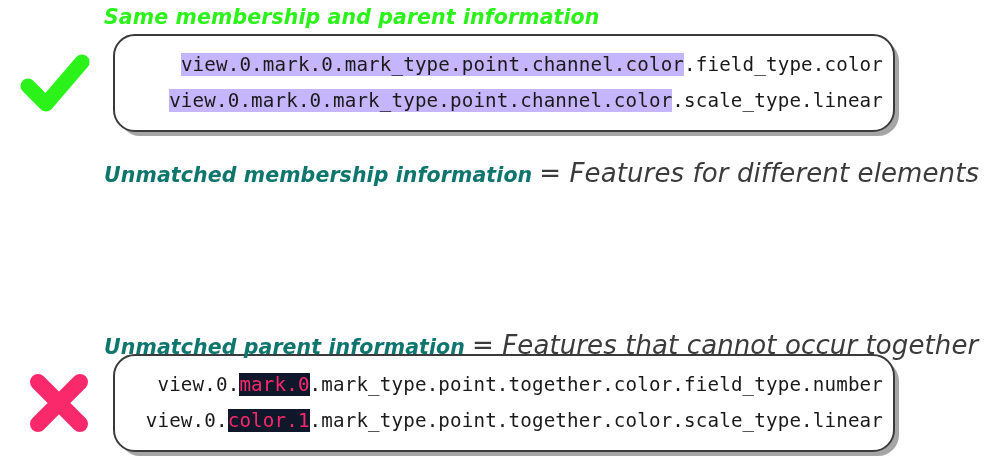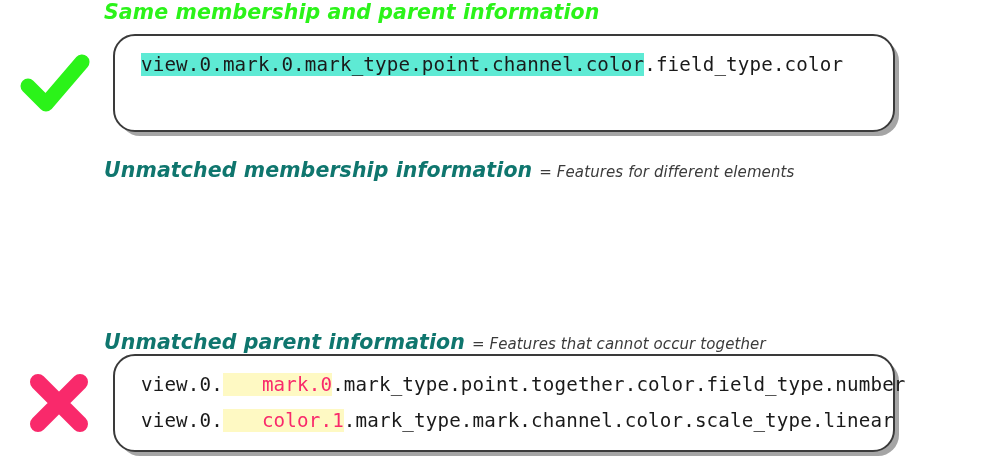"Same membership and parent information" .figure { text-align: none -> right }
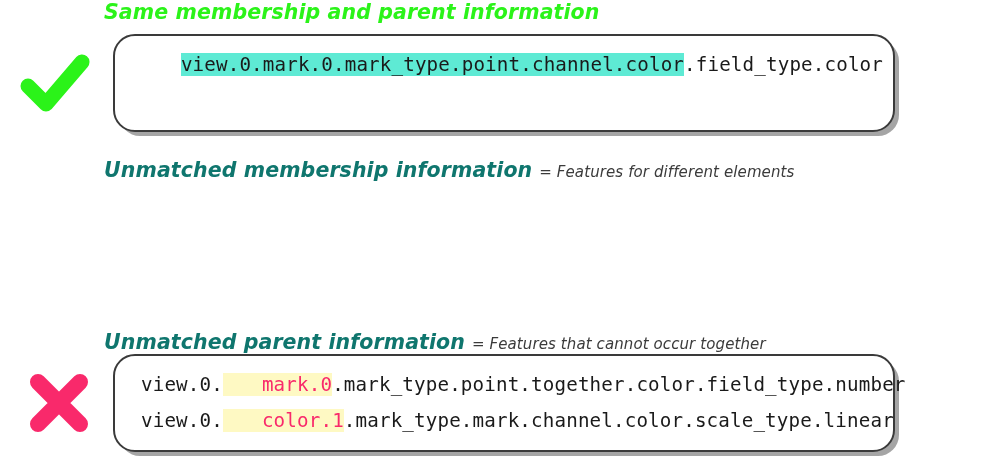"view.0.mark.0.mark_type.point.channel.co" .hl-green { background: #5eead4 -> #c4b5fd }
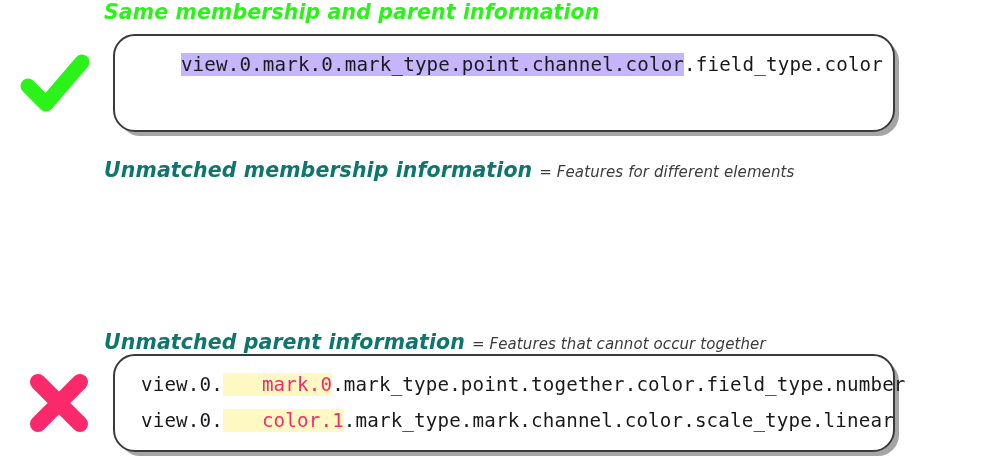"view.0.mark.0.mark_type.point.channel.color.scal" div.code-line { html: none -> <div><span>view.0.mark.0.mark_type.point.channel.color</span><span>.scale_type.linear</span></div> }
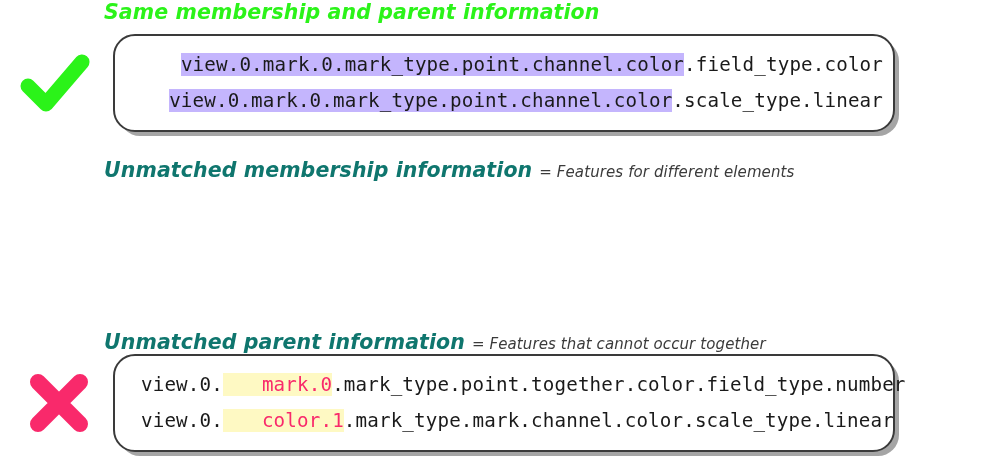"= Features for different elements" .heading .lbl-expl { font-size: 15px -> 26px }
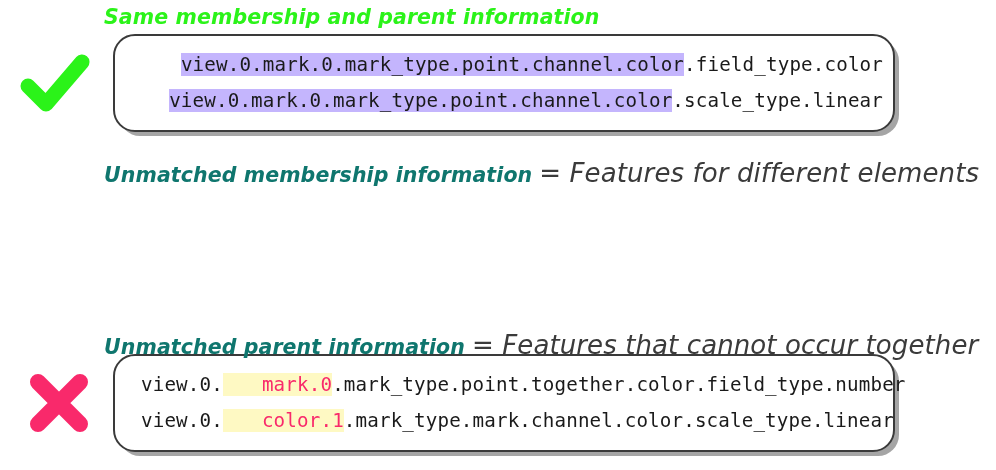"mark.0" .hl-pink { background: #fef9c3 -> #0f172a; padding-left: 39px -> none }
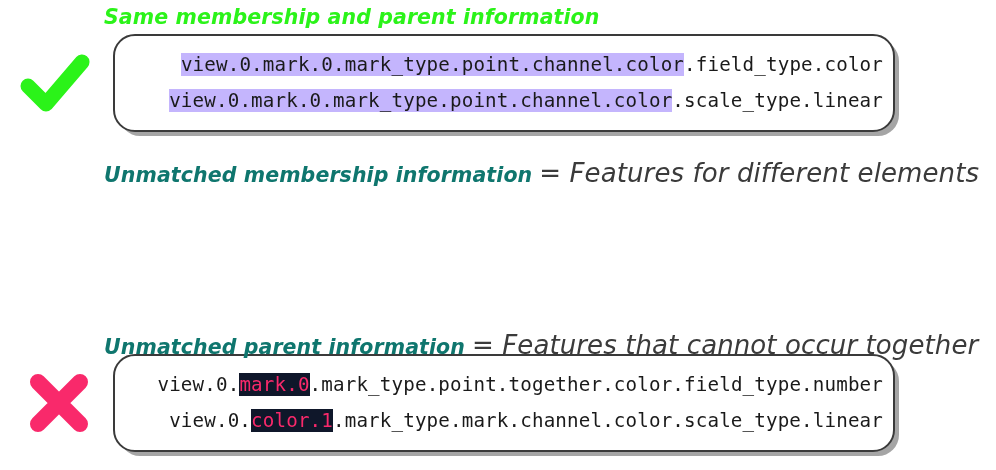".mark_type.mark.channel.color.scale_type" span { text: type.mark.channel.color.scale -> type.point.together.color.scale }
